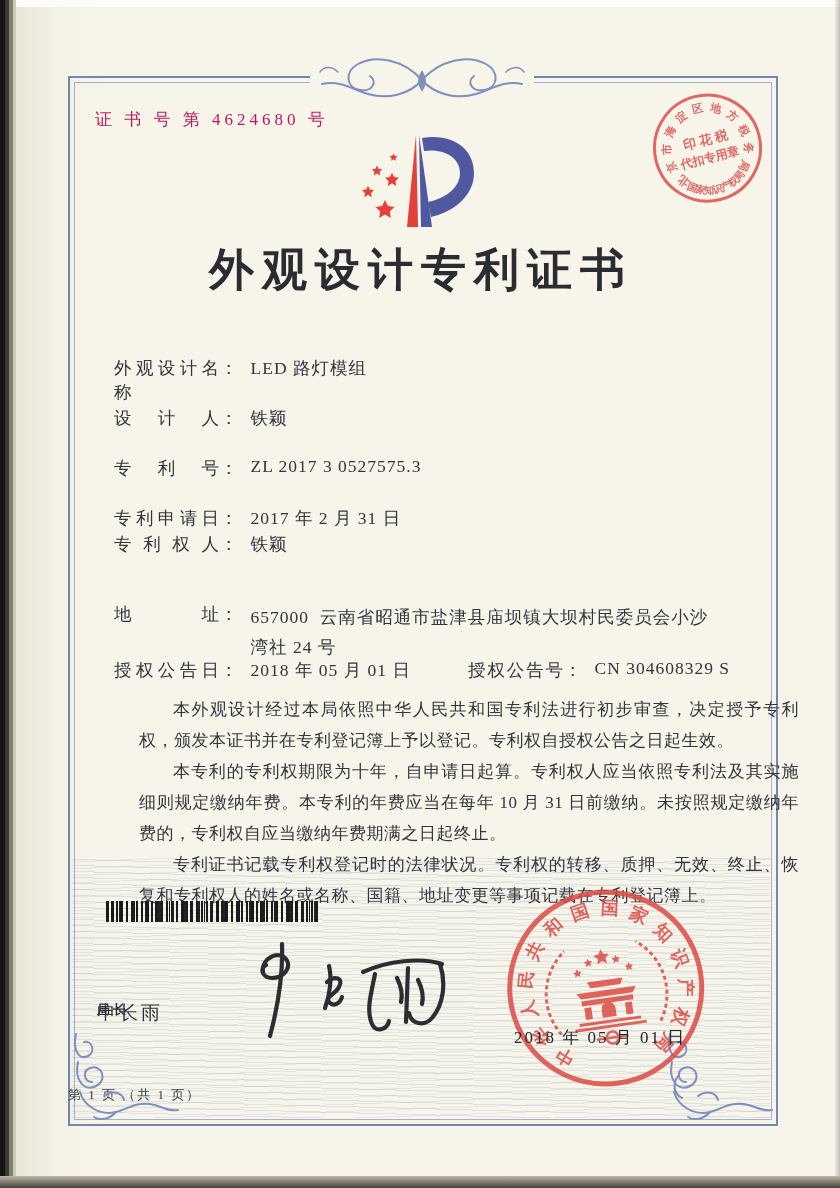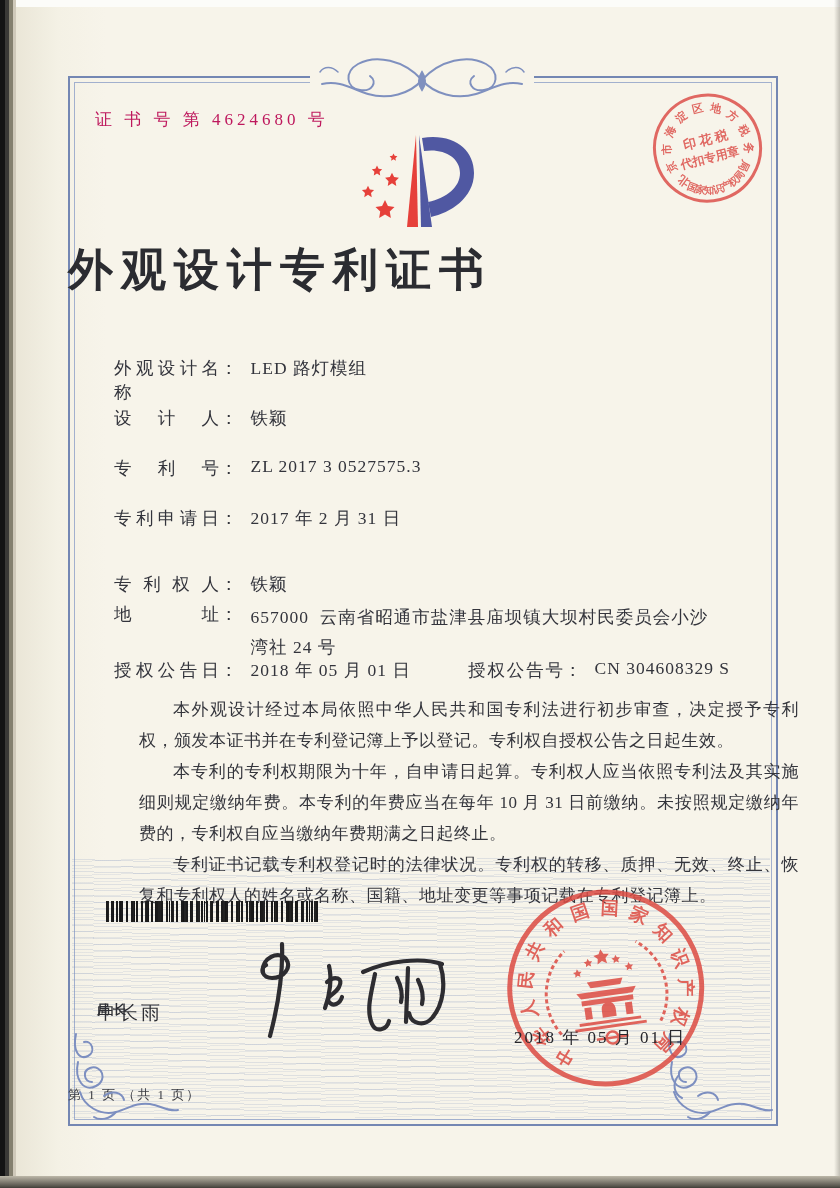"外观设计专利证书" .title { text-align: none -> center }
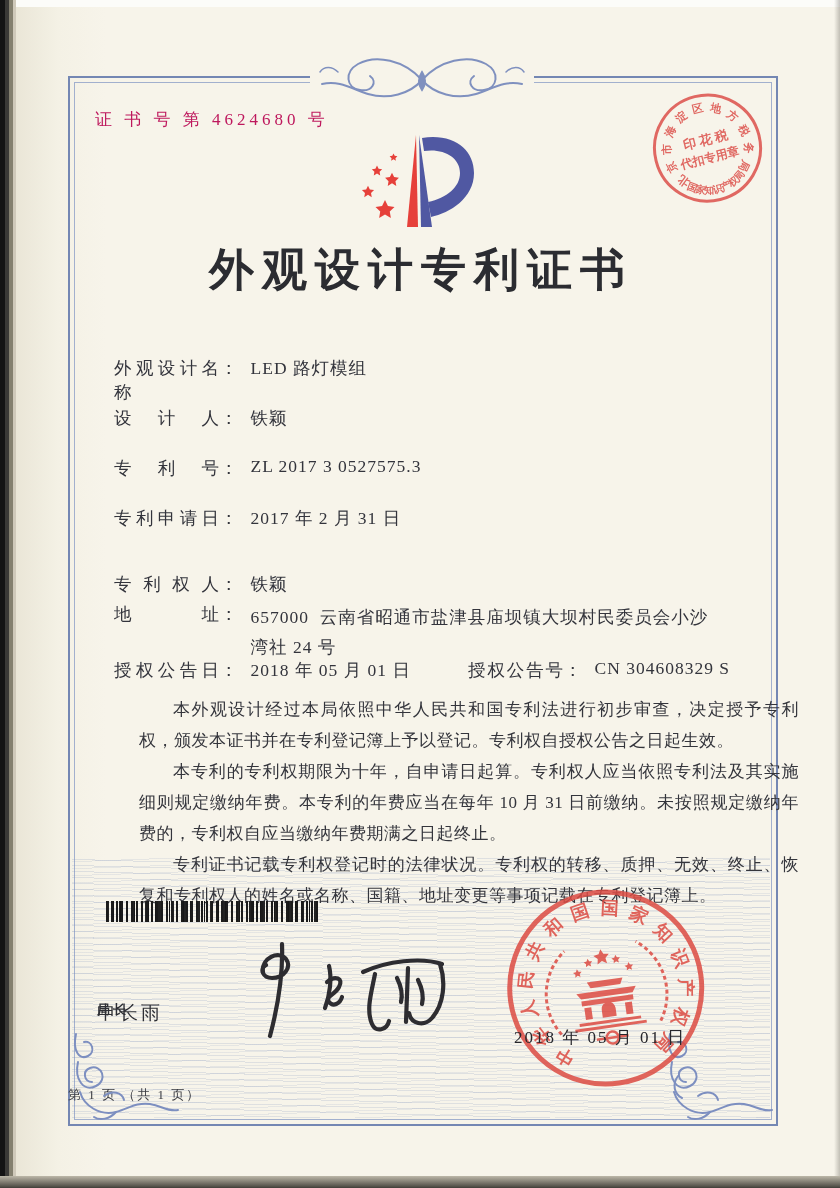"专利权人" div.abs { top: 572px -> 532px }
